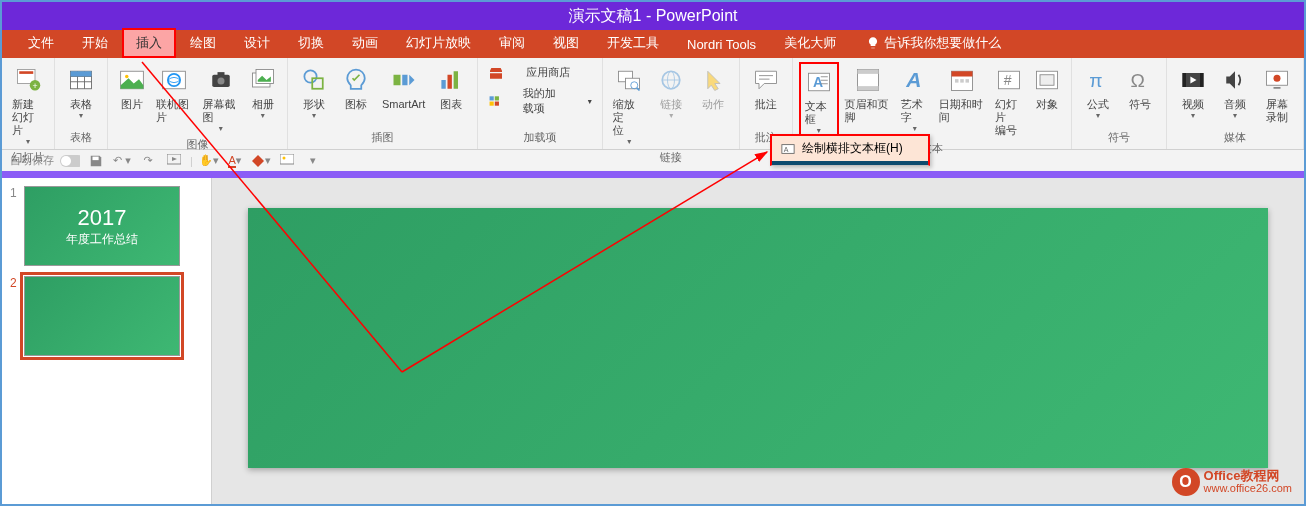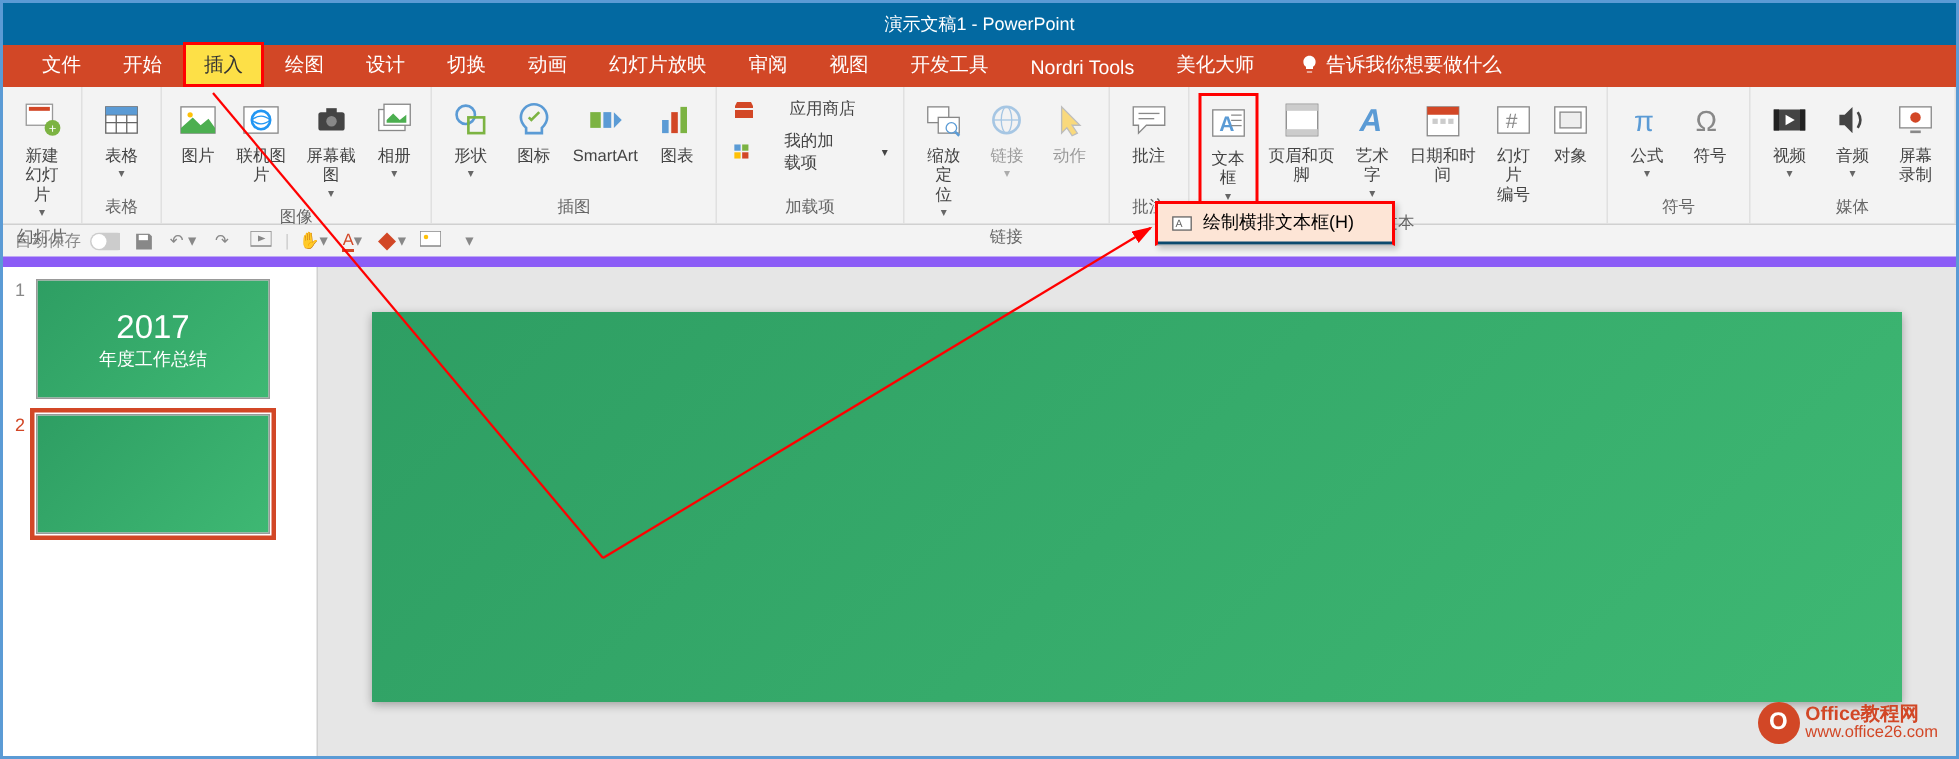"演示文稿1 - PowerPoint" .titlebar { background: #0369a1 -> #6d28d9; font-size: 12px -> 16px }
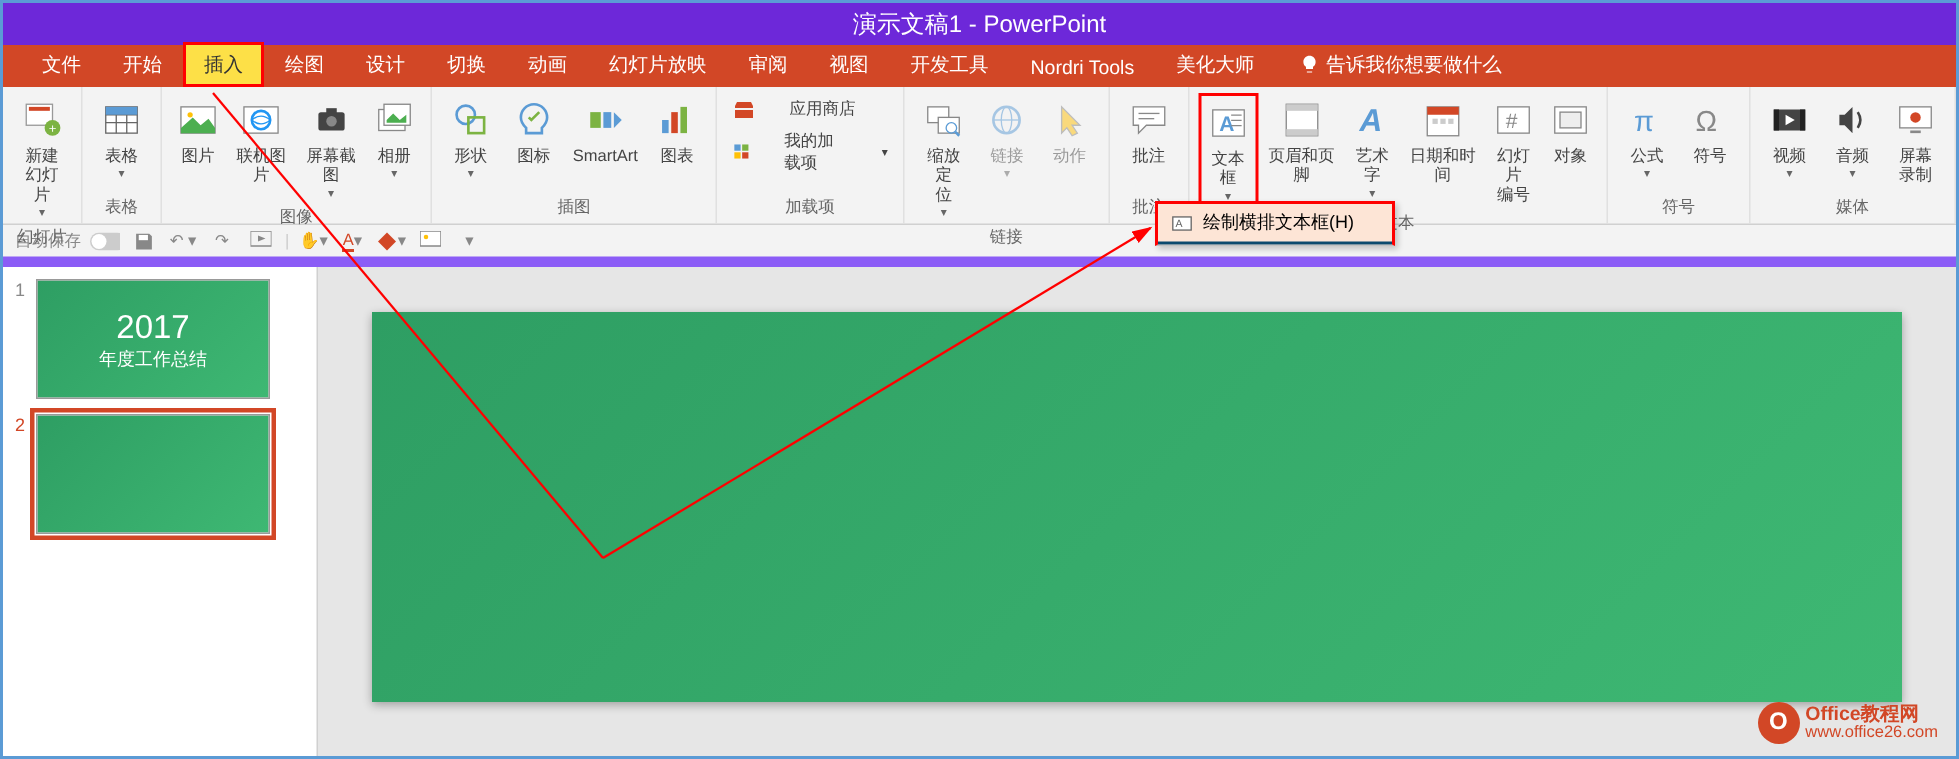"插入" .tab.active { background: #fde047 -> #fca5a5 }
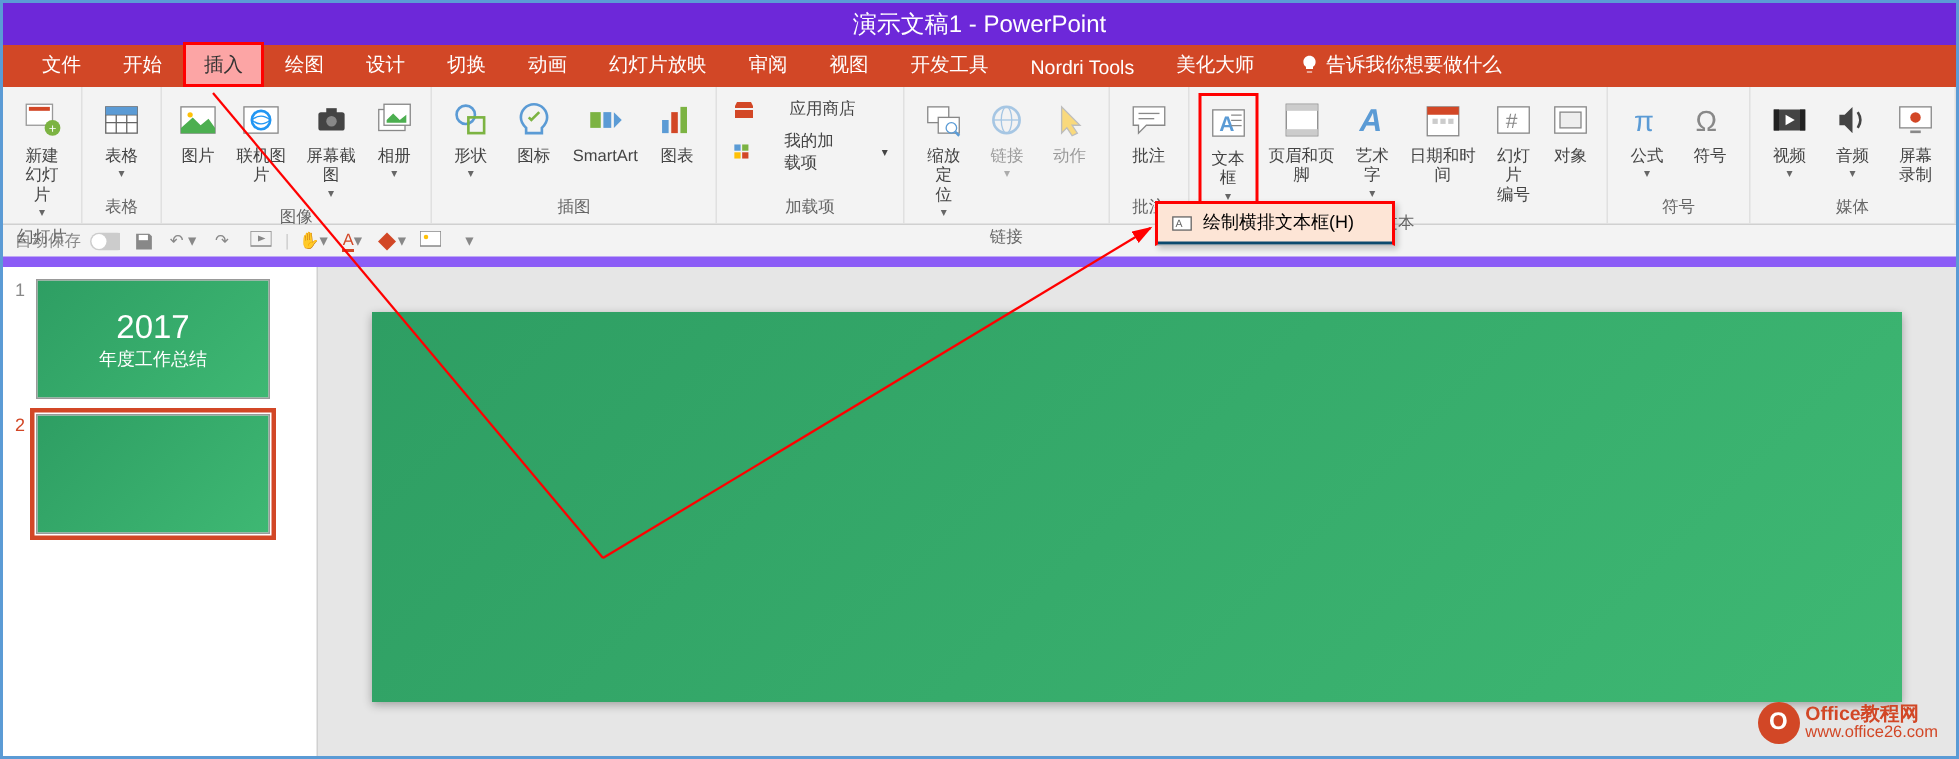"新建" .rbtn .lbl { text-align: center -> left }
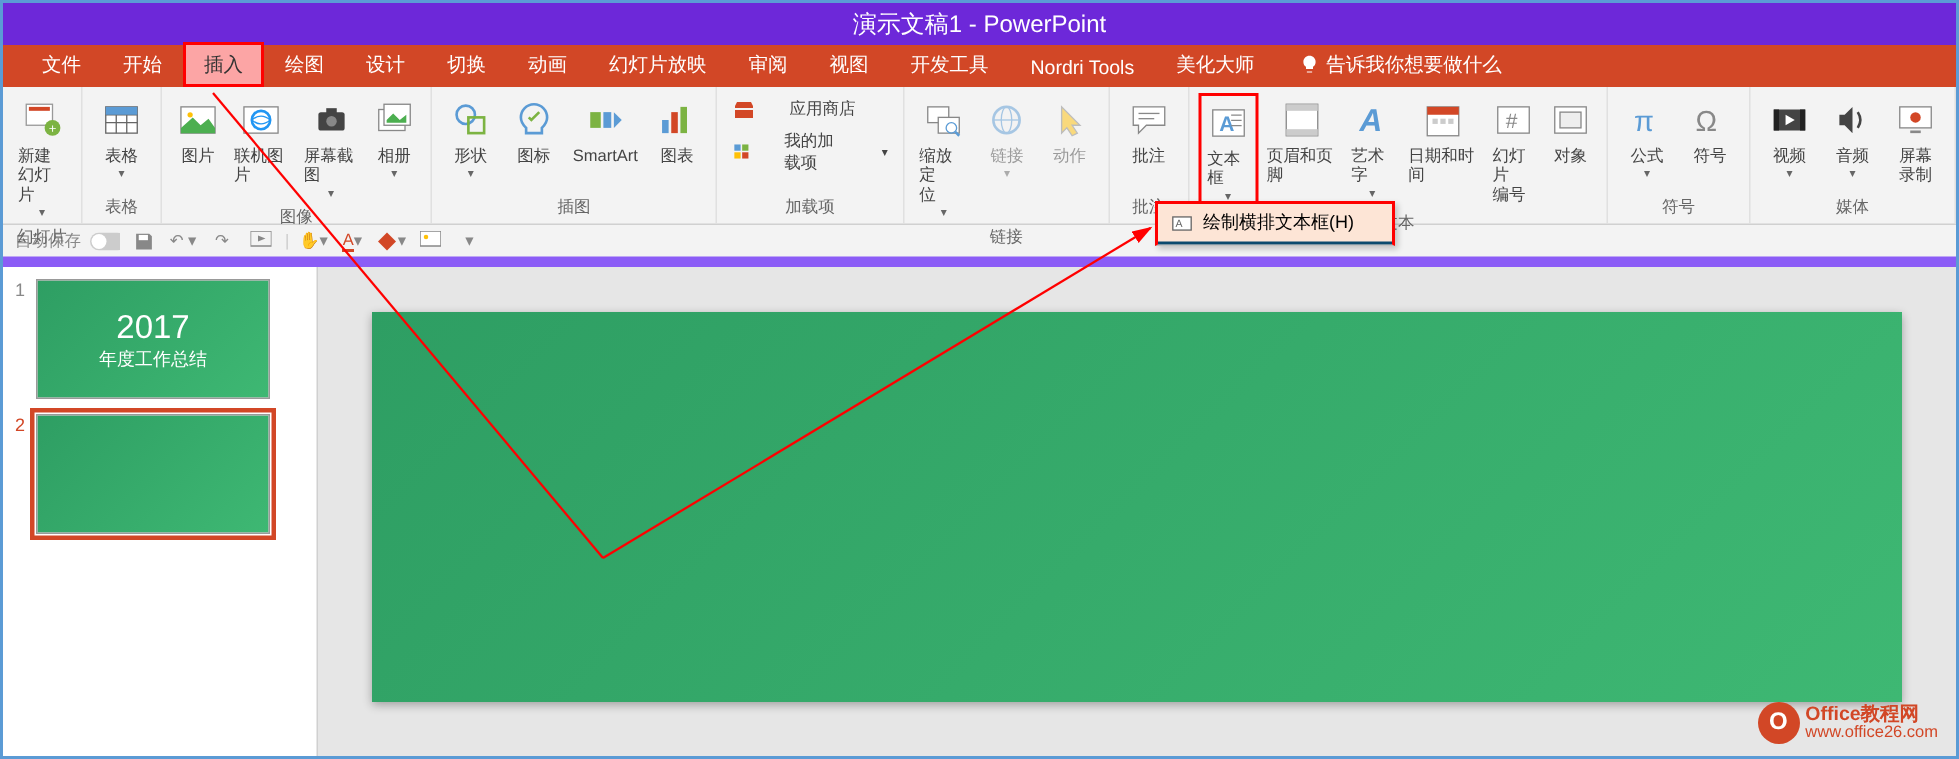"绘制横排文本框(H)" .dropdown-item.highlighted { border-bottom: 2px solid #0c4a6e -> 4px solid #0c4a6e }
